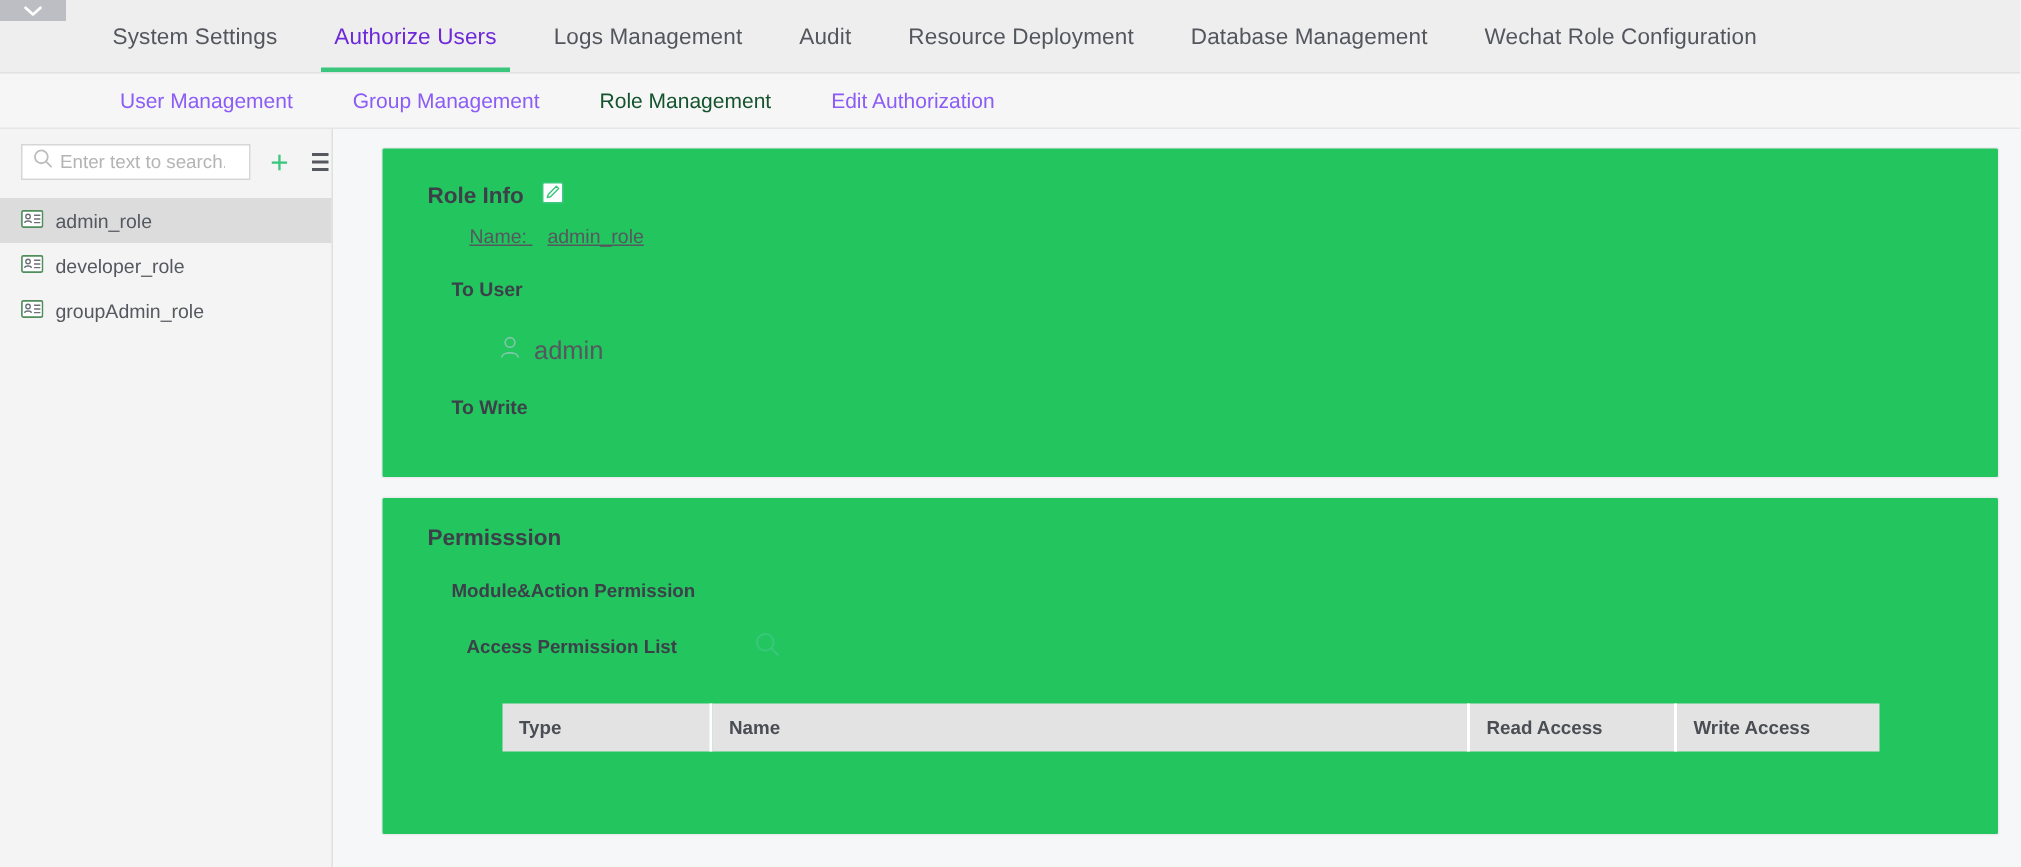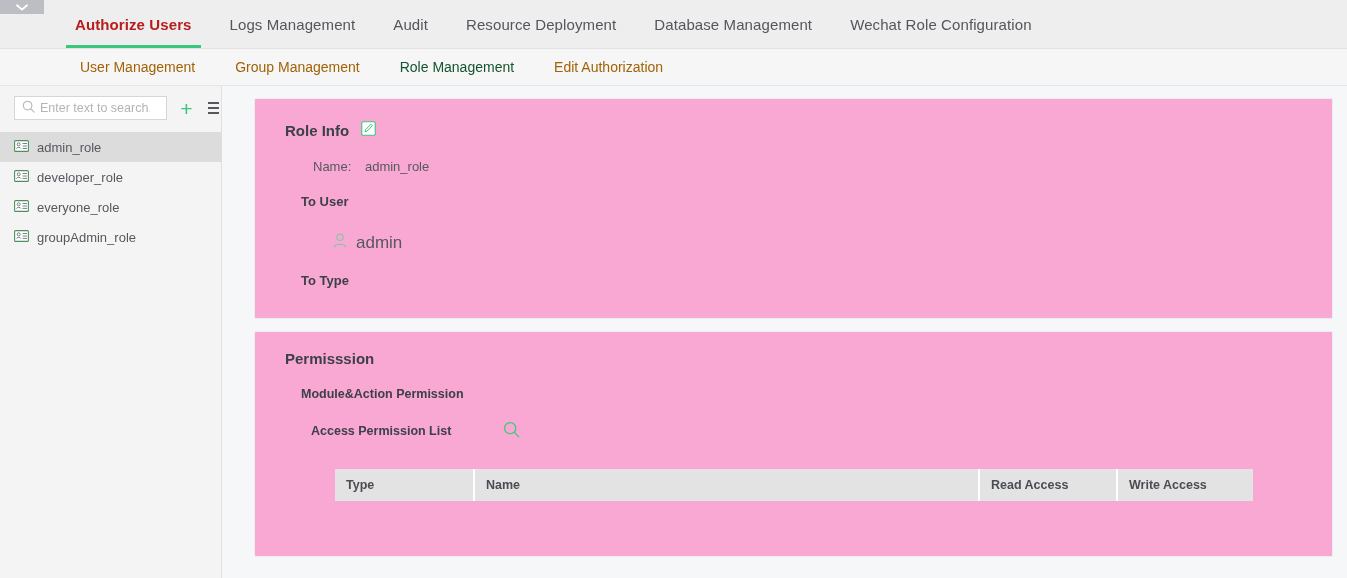"System Settings" div.mainnav-item { html: none -> <div>System Settings</div> }
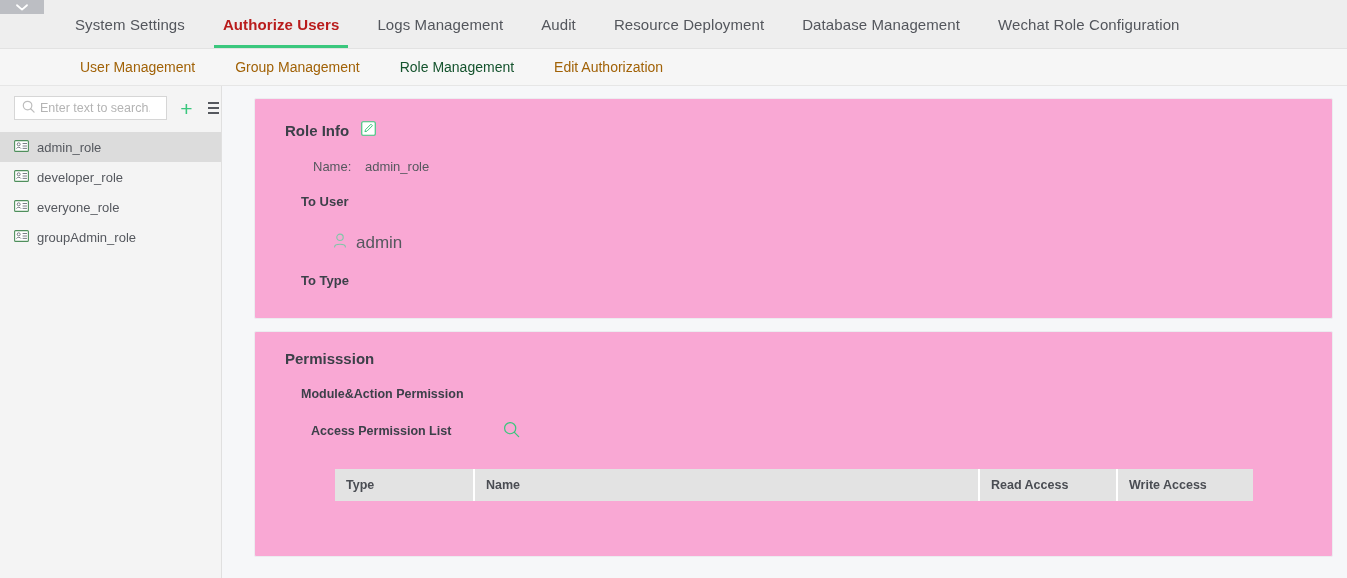"Authorize Users" .mainnav-item.active { color: #b91c1c -> #6d28d9; font-weight: bold -> none }
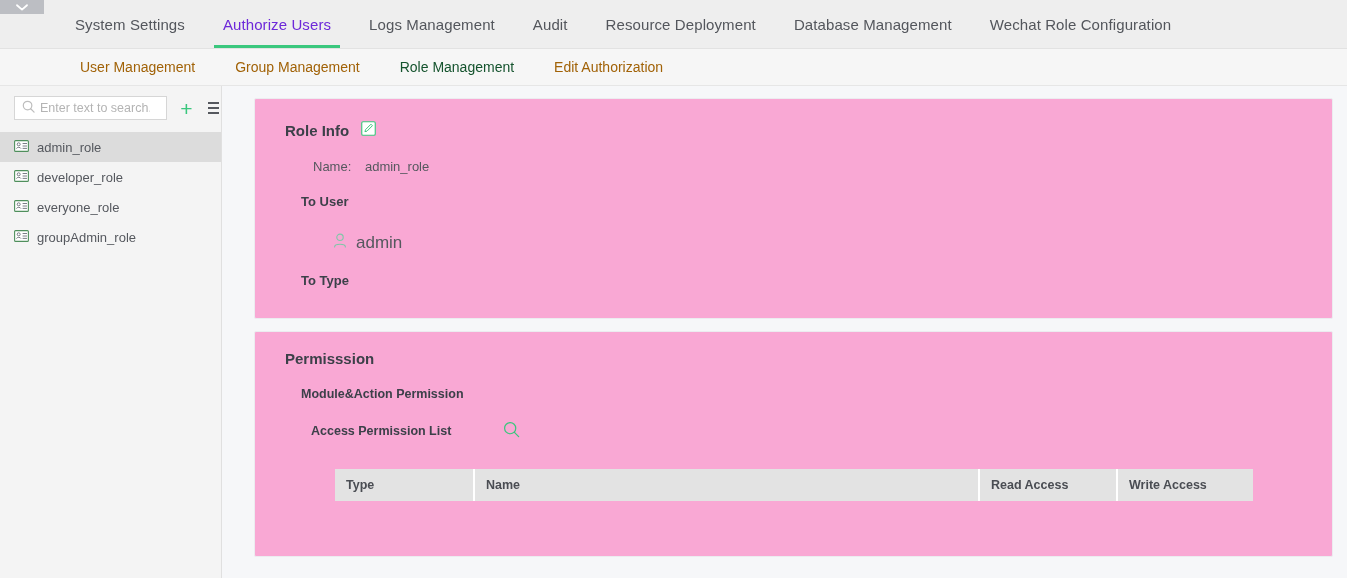"User Management" .subnav-item { color: #a16207 -> #8b5cf6 }
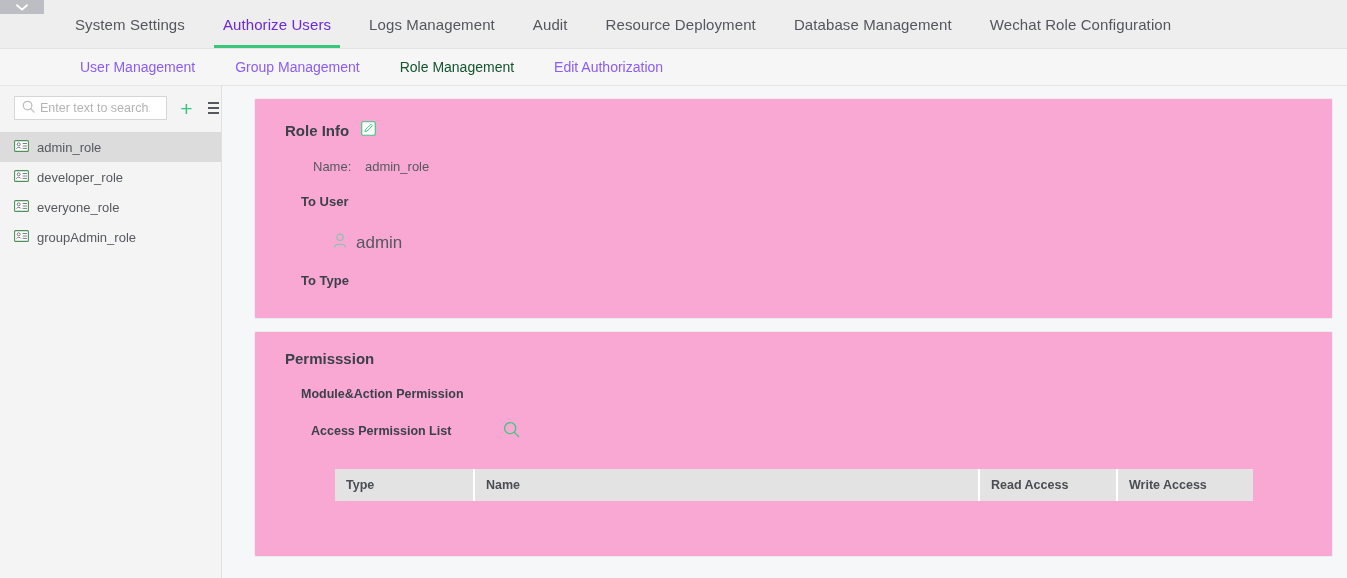"Role Info" .card { background: #f9a8d4 -> #22c55e }
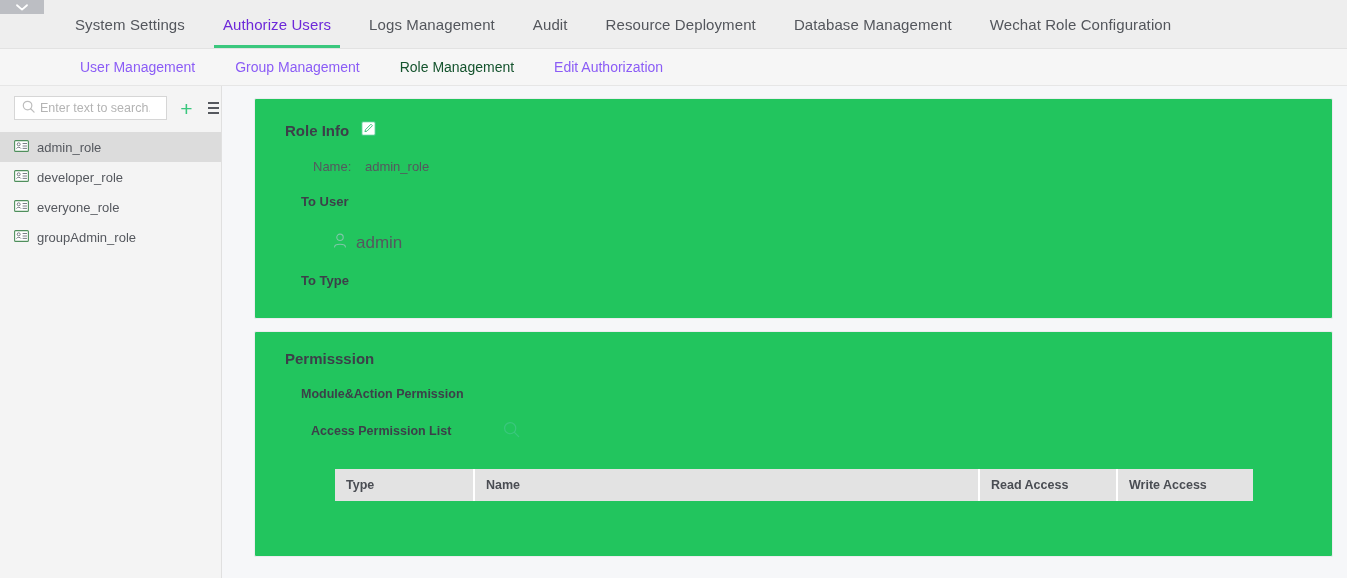"Name: admin_role" .field-row { margin-top: 20px -> 10px; text-decoration: none -> underline }
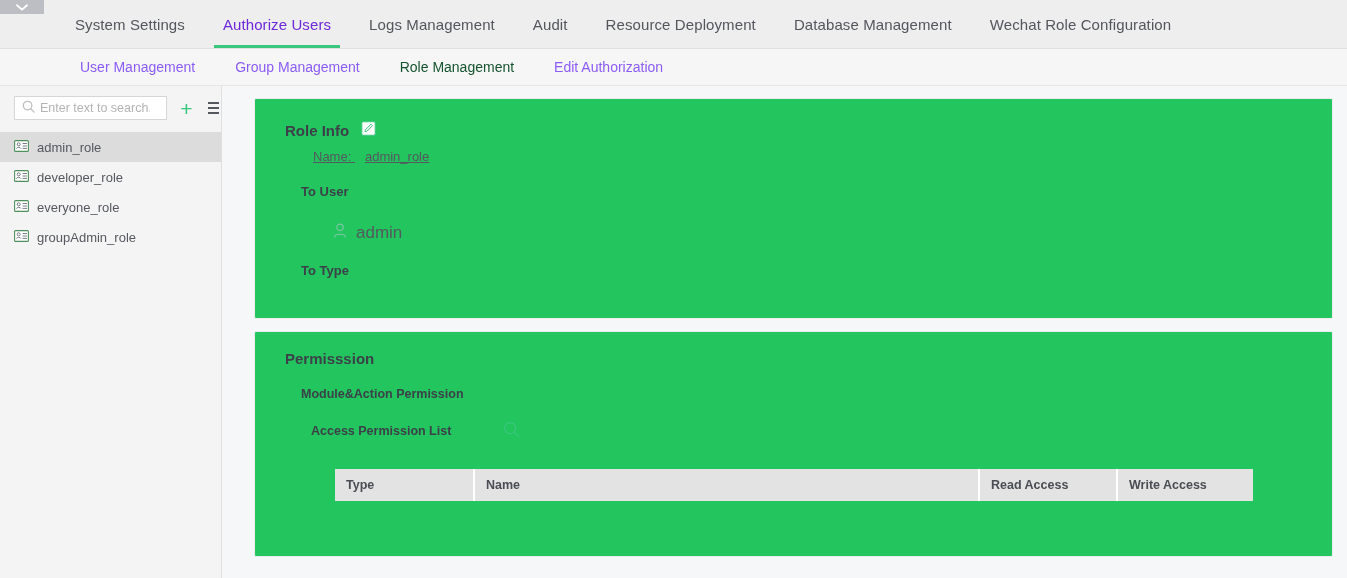"everyone_role" div.role-item { html: <div> <span> <svg> <rect></rect> <circle></circle> <path></path> <path></path> </svg> </span> <span>everyone_role</span> </div> -> none }
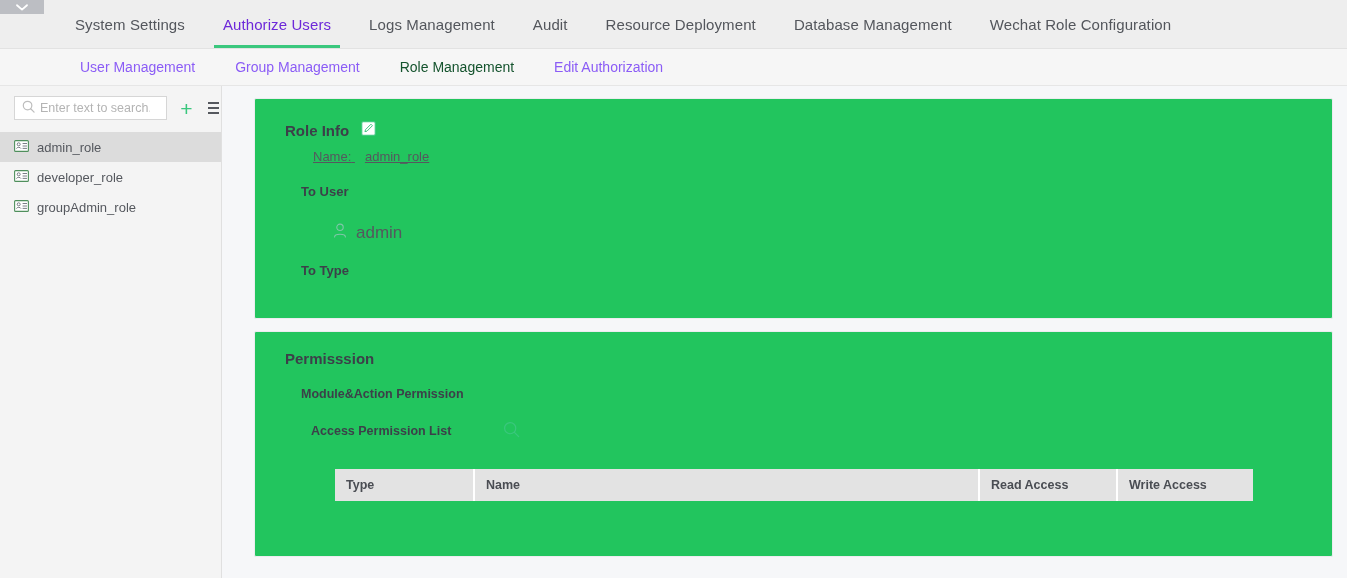"To Type" div.sub-head { text: Type -> Write }
